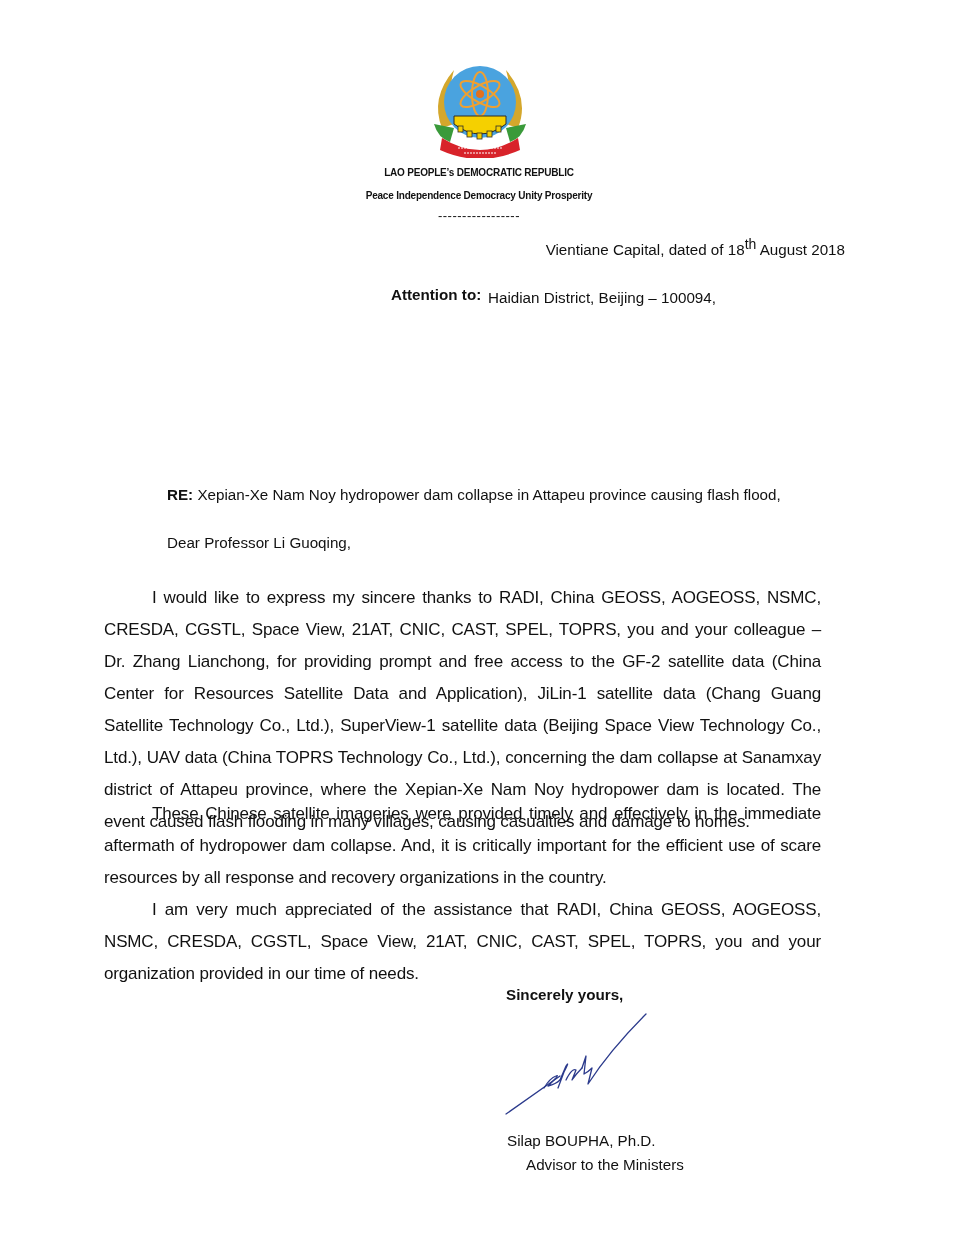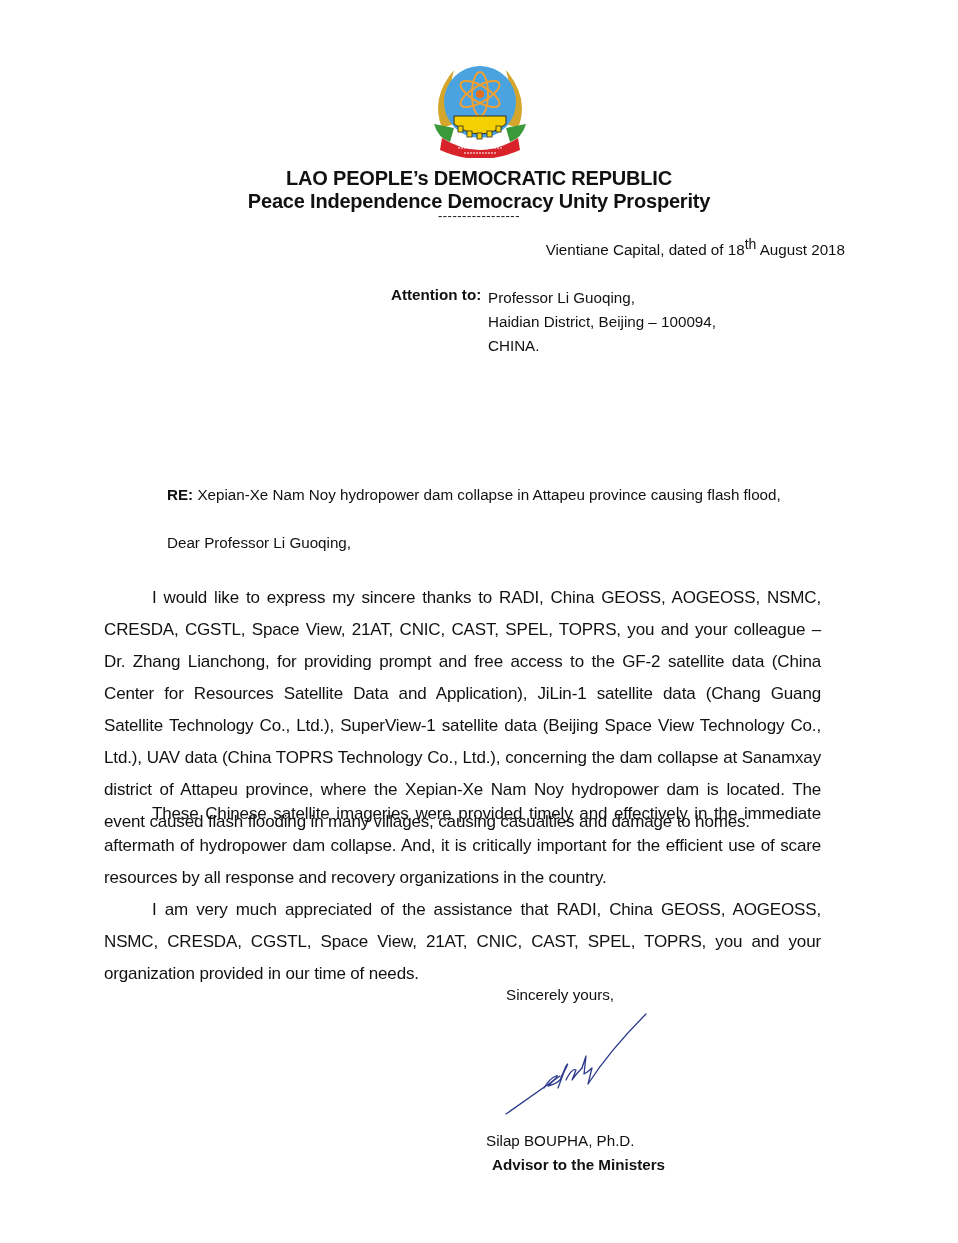"LAO PEOPLE’s DEMOCRATIC REPUBLIC" .hdr { font-size: 20px -> 10px }
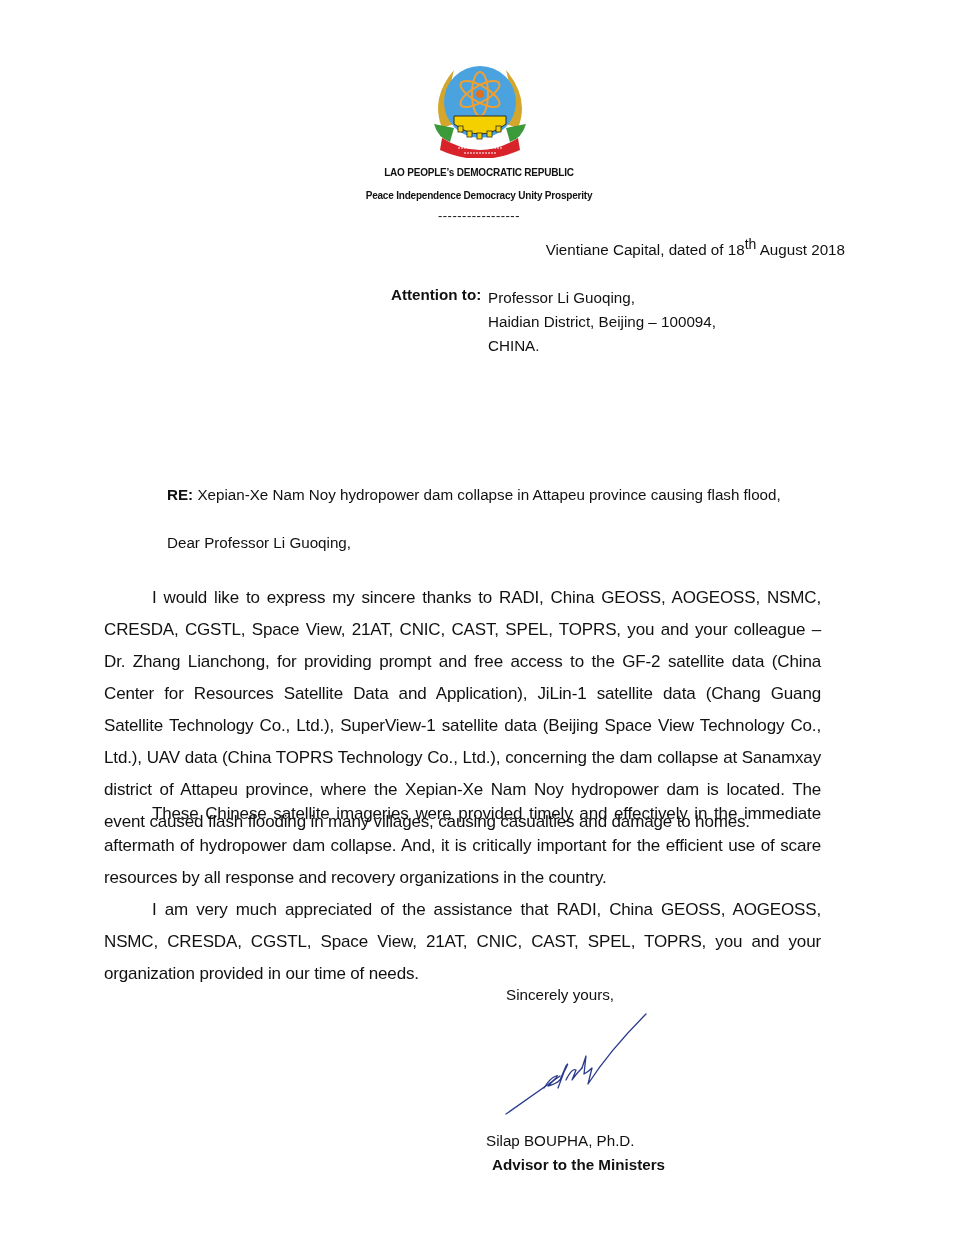"Professor Li Guoqing," div { html: <div>Professor Li Guoqing,</div> -> none }
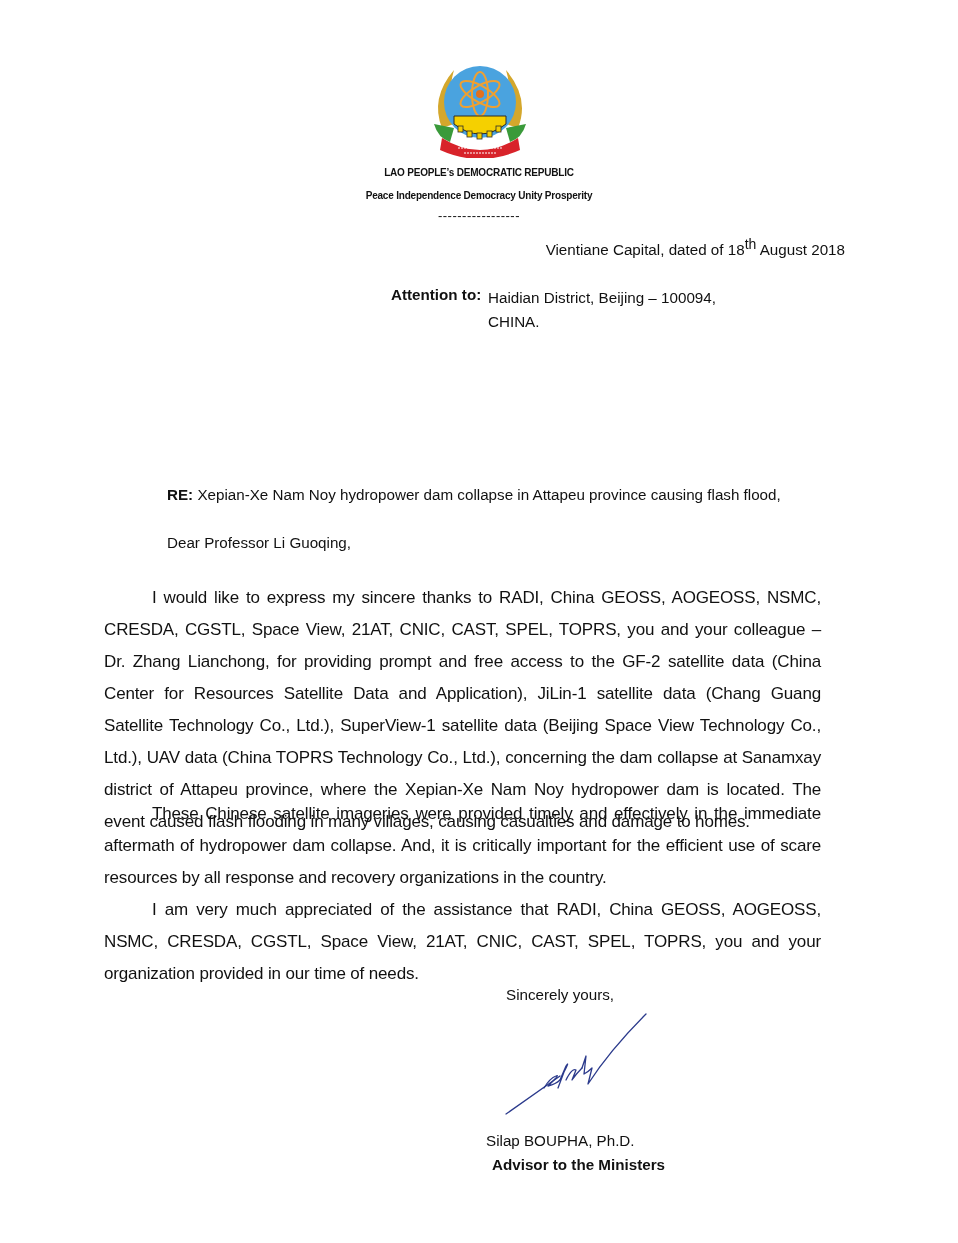"CHINA." div { html: <div>CHINA.</div> -> none }
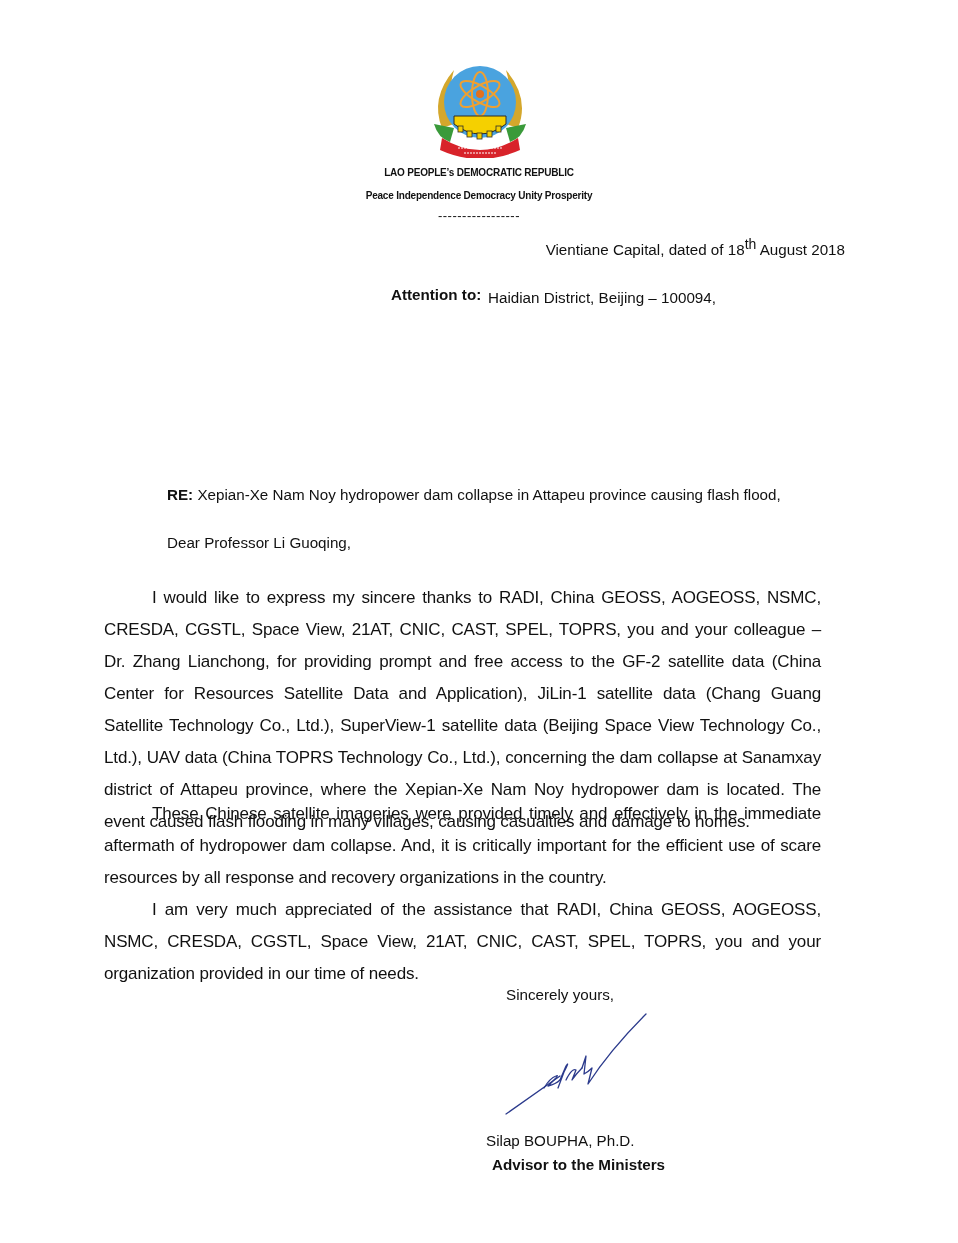"Sincerely yours," .closing { font-weight: none -> bold }
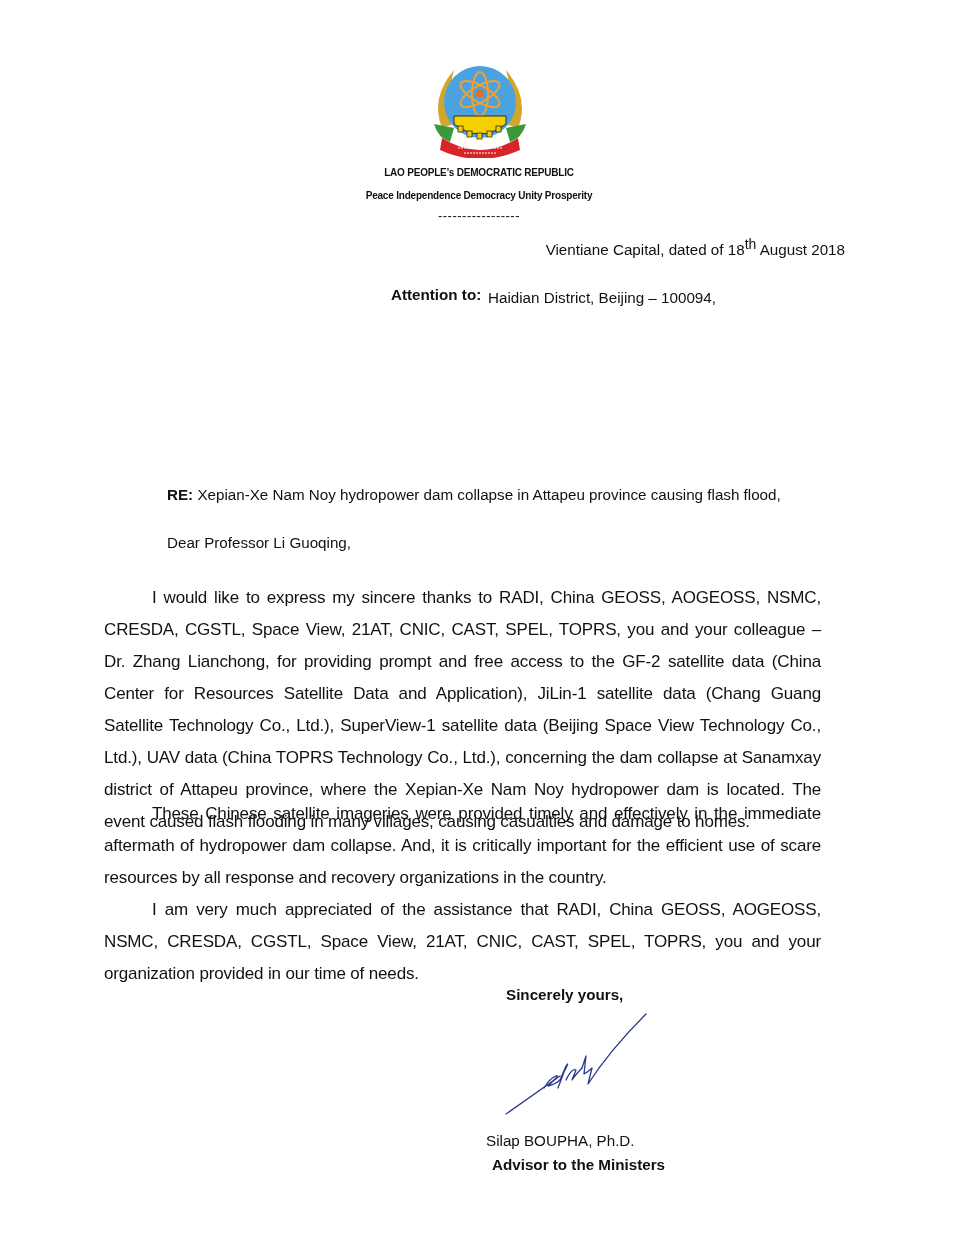"Silap BOUPHA, Ph.D." .signame { left: 486px -> 507px }
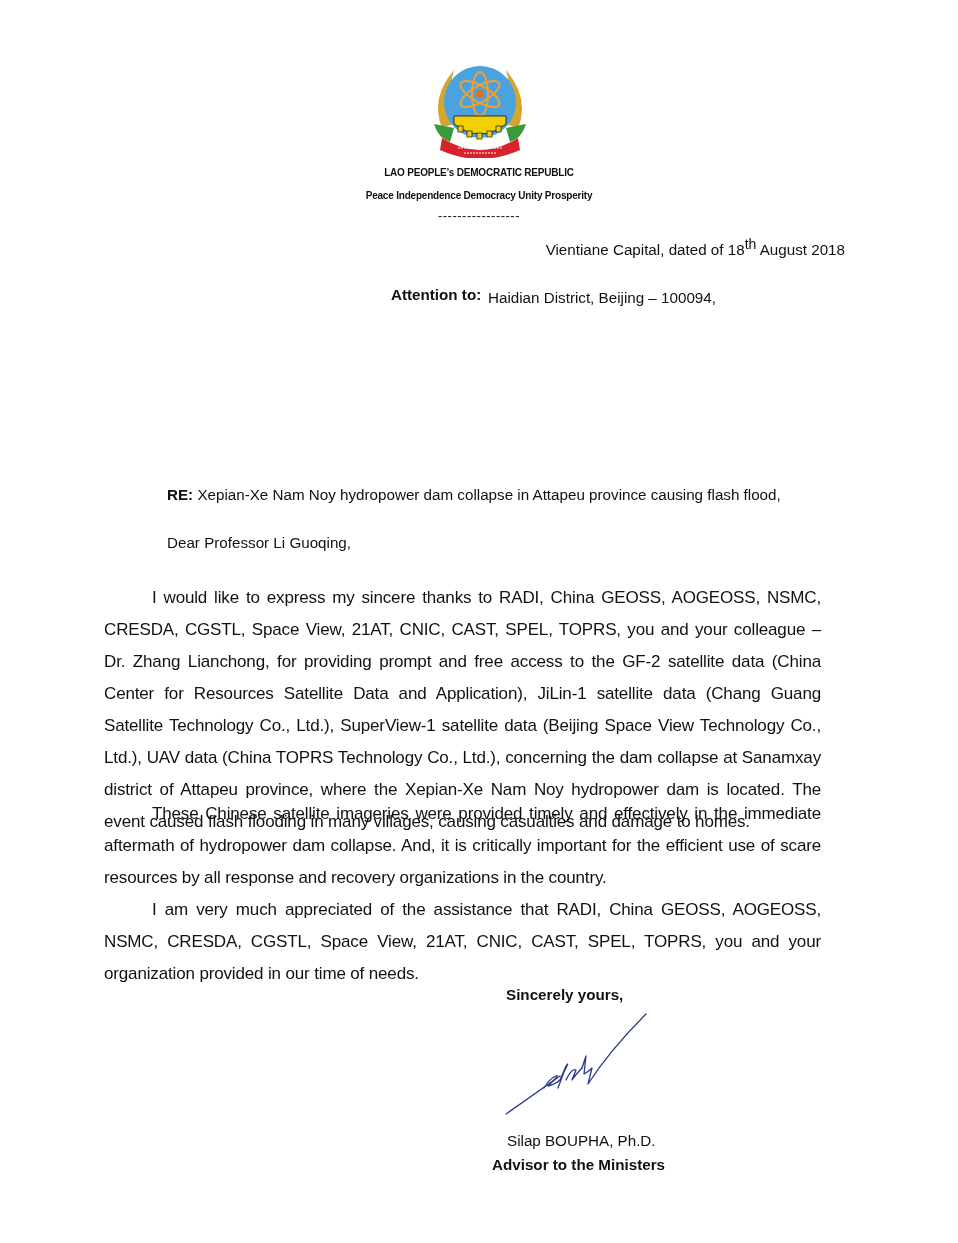"Advisor to the Ministers" .sigtitle { font-weight: bold -> none; left: 492px -> 526px }
